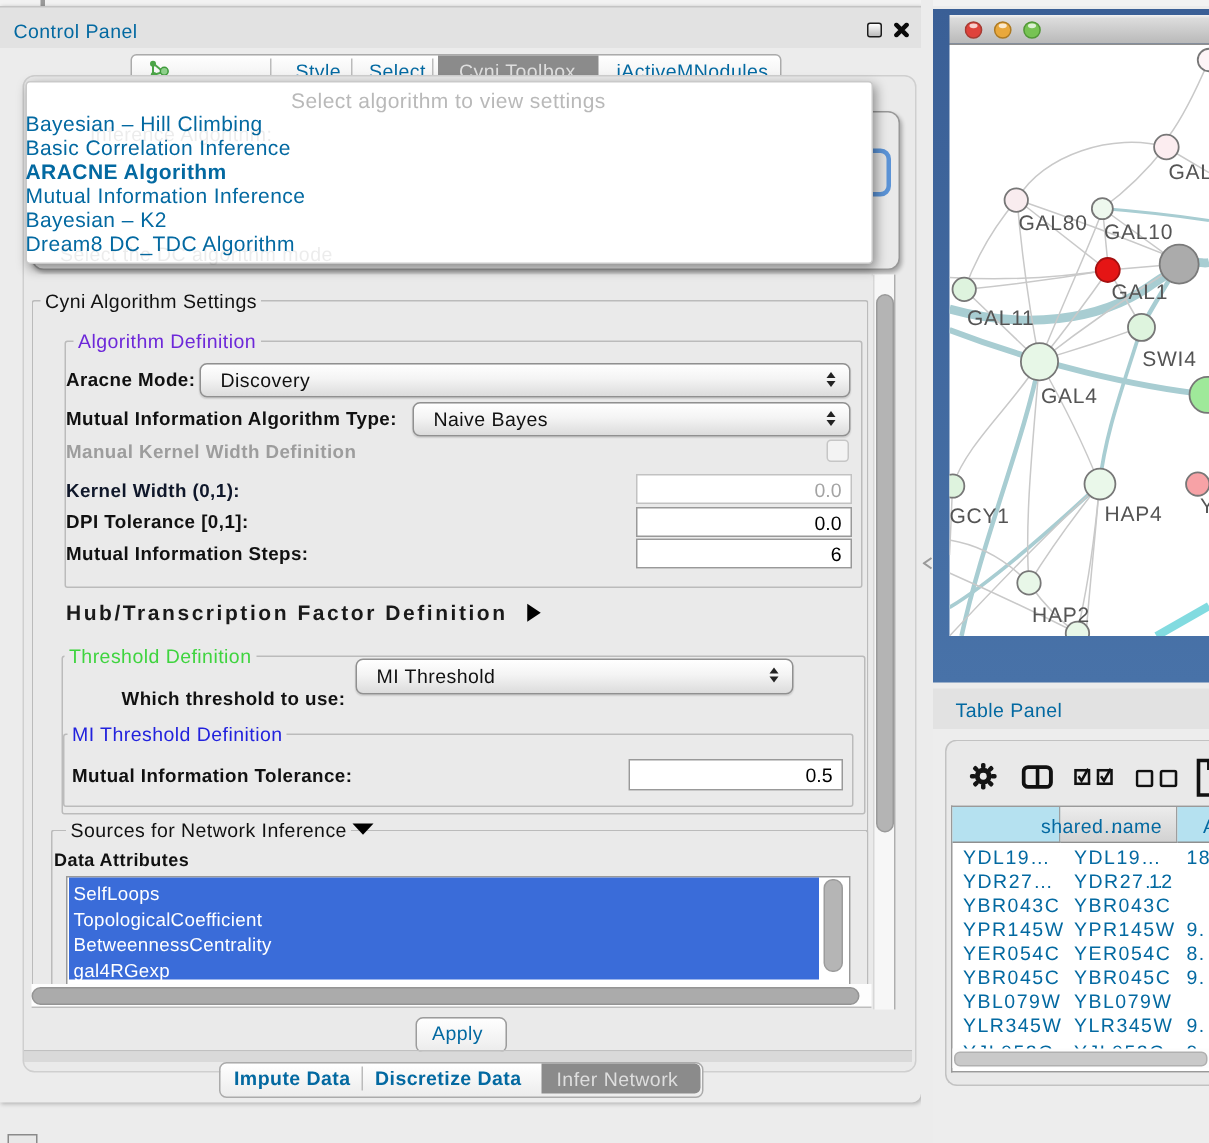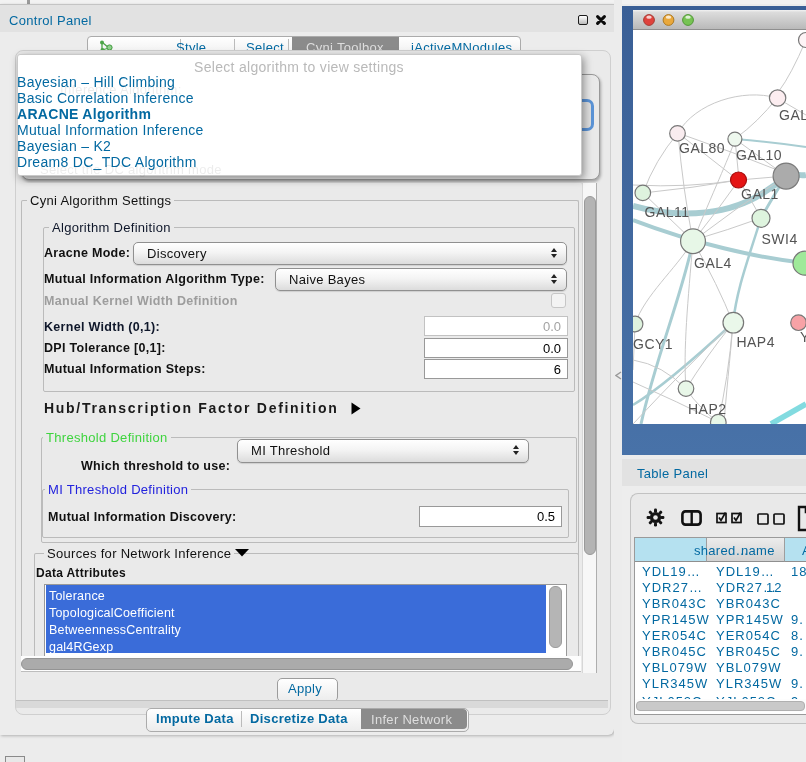"Style" div.lbl { left: 176px -> 197px }
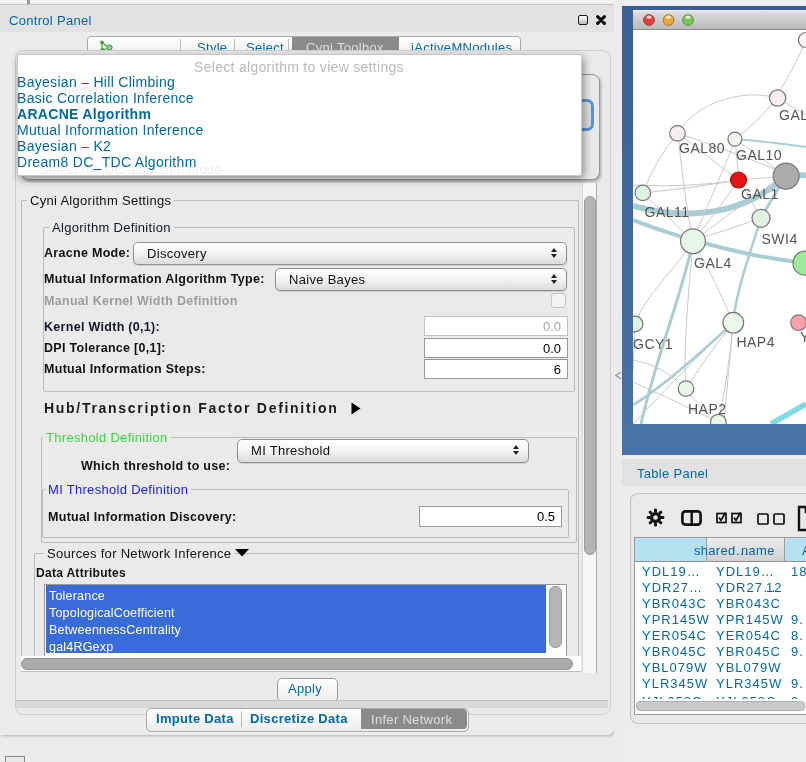"Algorithm Definition" div.gcap { color: #0f172a -> #6d28d9 }
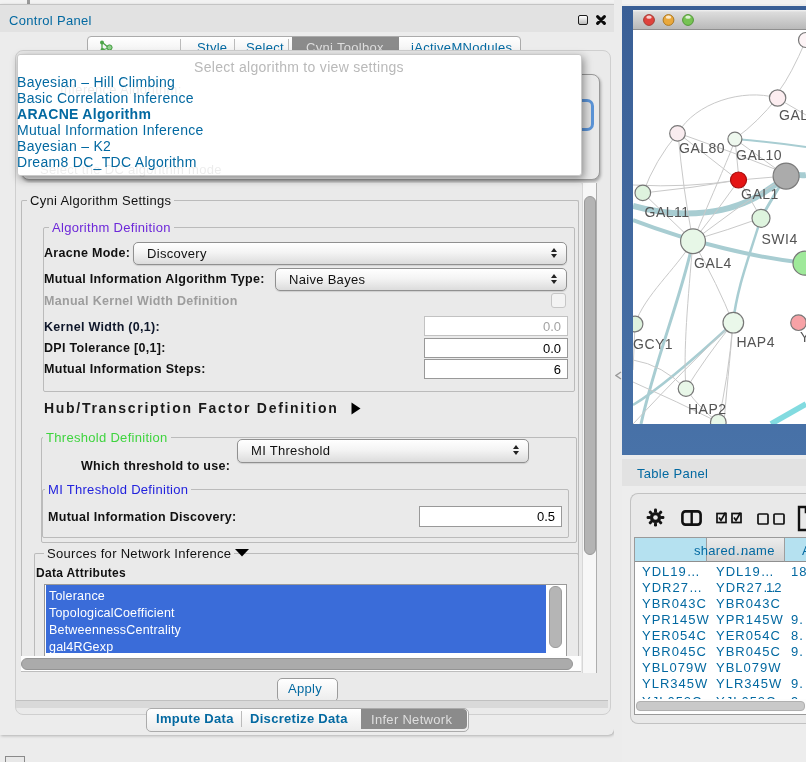"Mutual Information Discovery:" div.blbl { text: Discovery -> Tolerance }
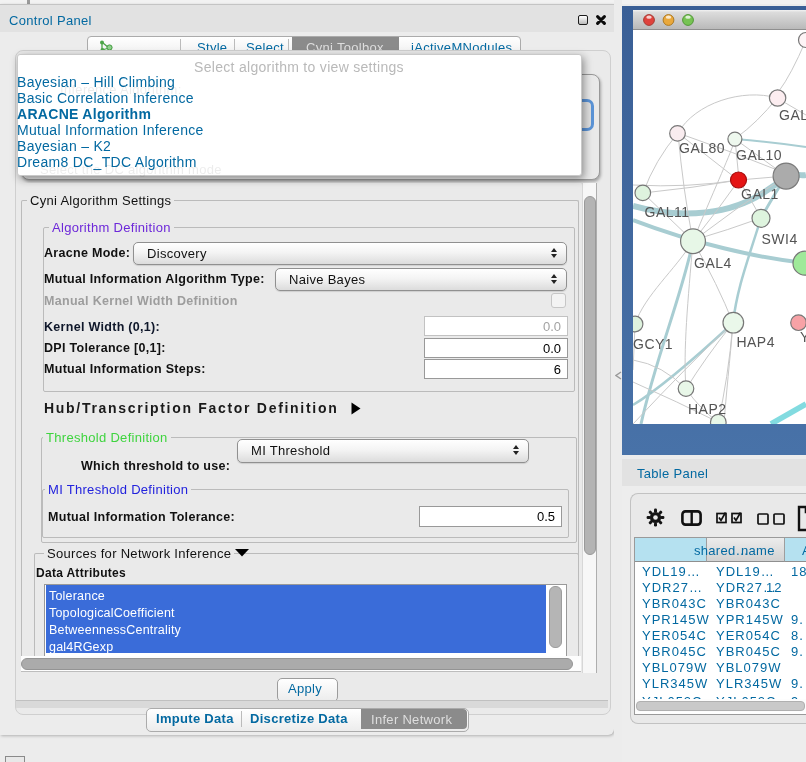"Tolerance" div.lbl { text: Tolerance -> SelfLoops }
